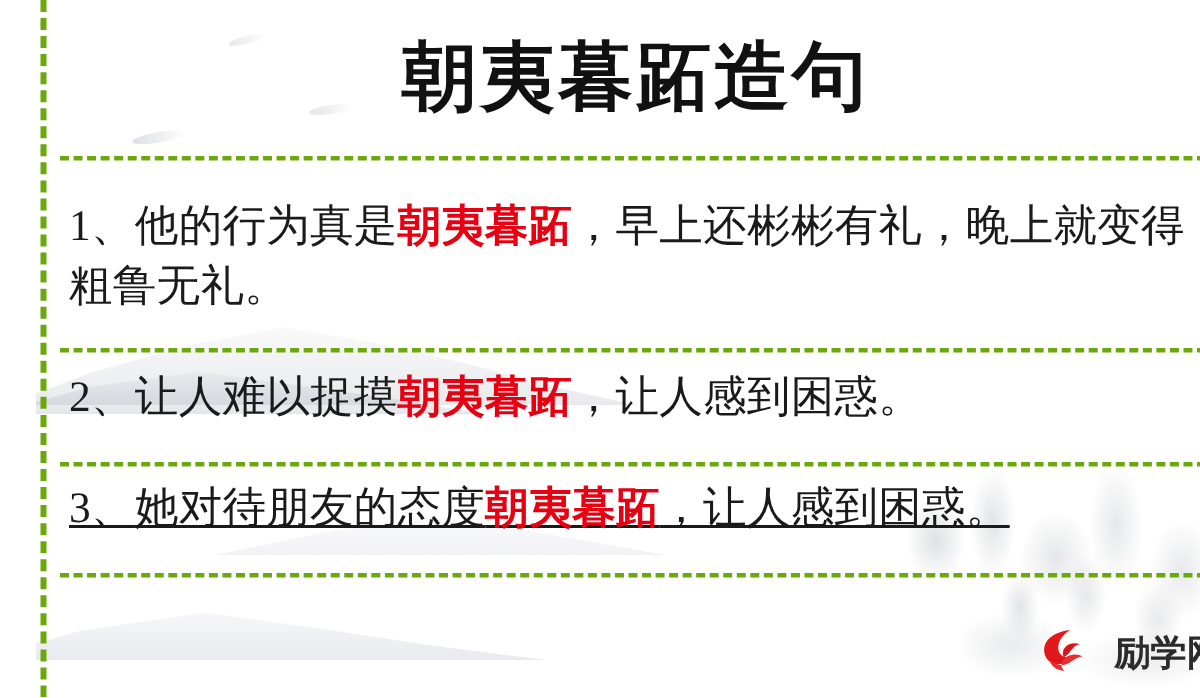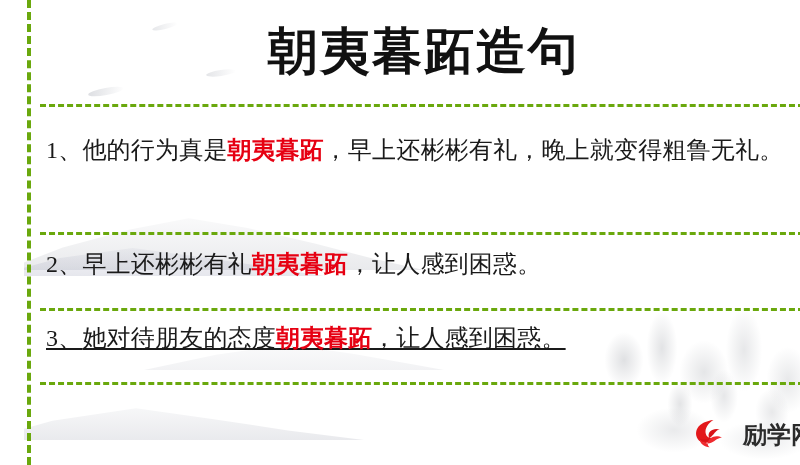"1、他的行为真是朝夷暮跖，早上还彬彬有礼，晚上就变得粗鲁无礼。" .sentence { font-size: 24px -> 29px }
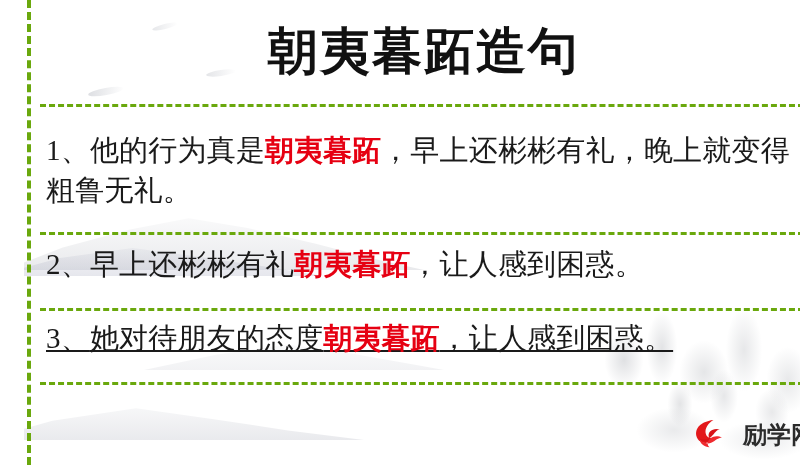"早上还彬彬有礼" span { text: 早上还彬彬有礼 -> 让人难以捉摸 }
